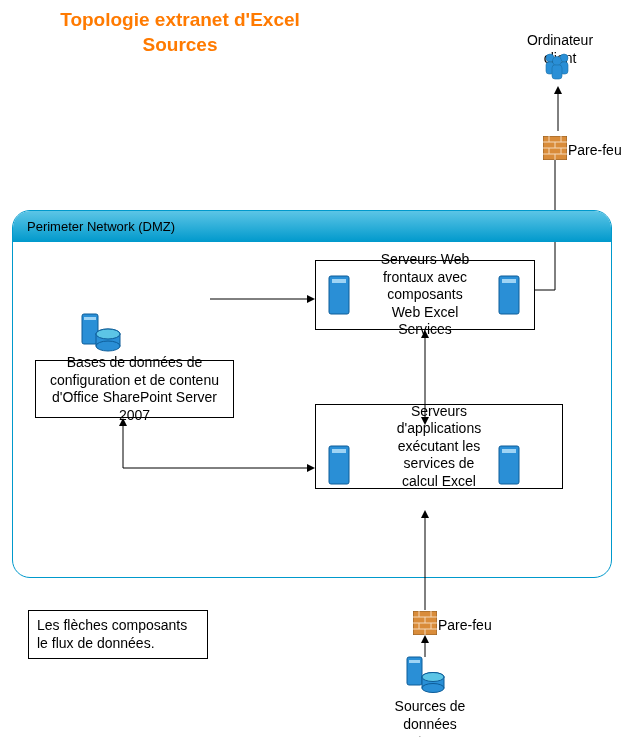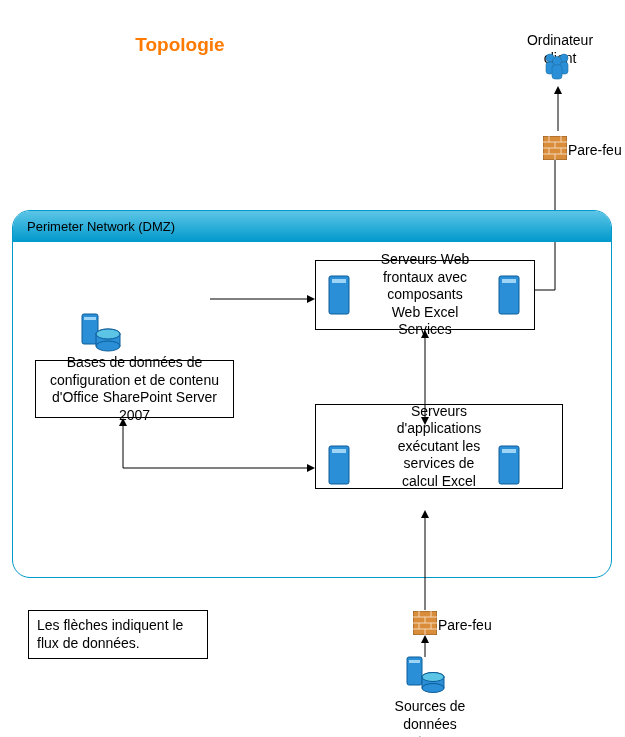"Topologie extranet d'Excel" span { html: none -> <span>Topologie extranet d'Excel</span> }
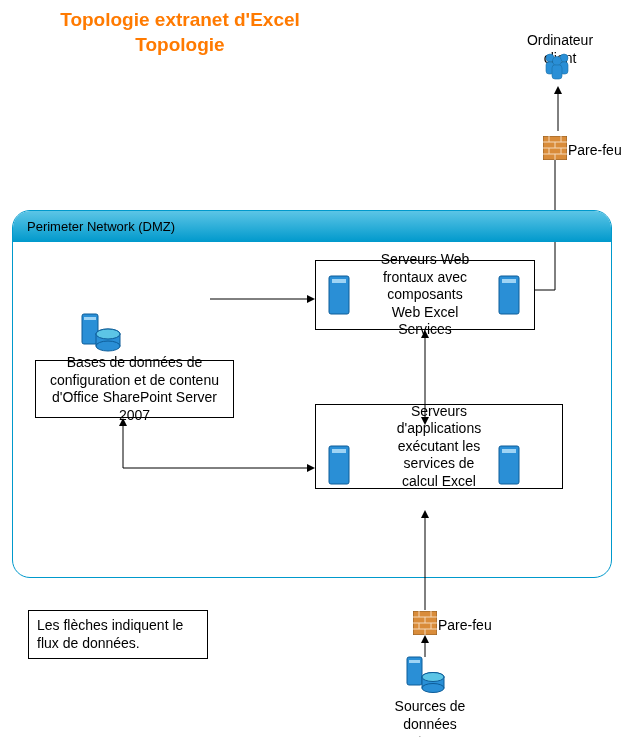"Topologie" span { text: Topologie -> Sources }
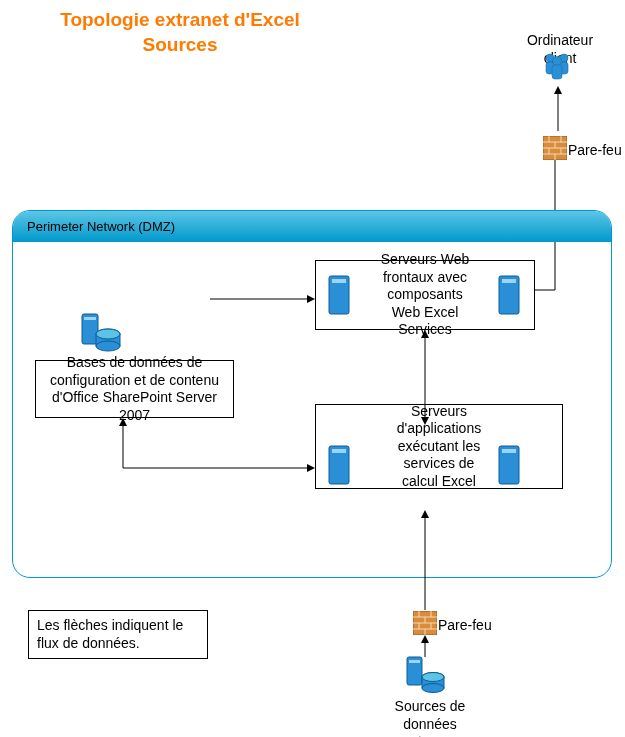"Les flèches indiquent le flux" div.label { text: indiquent -> composants }
